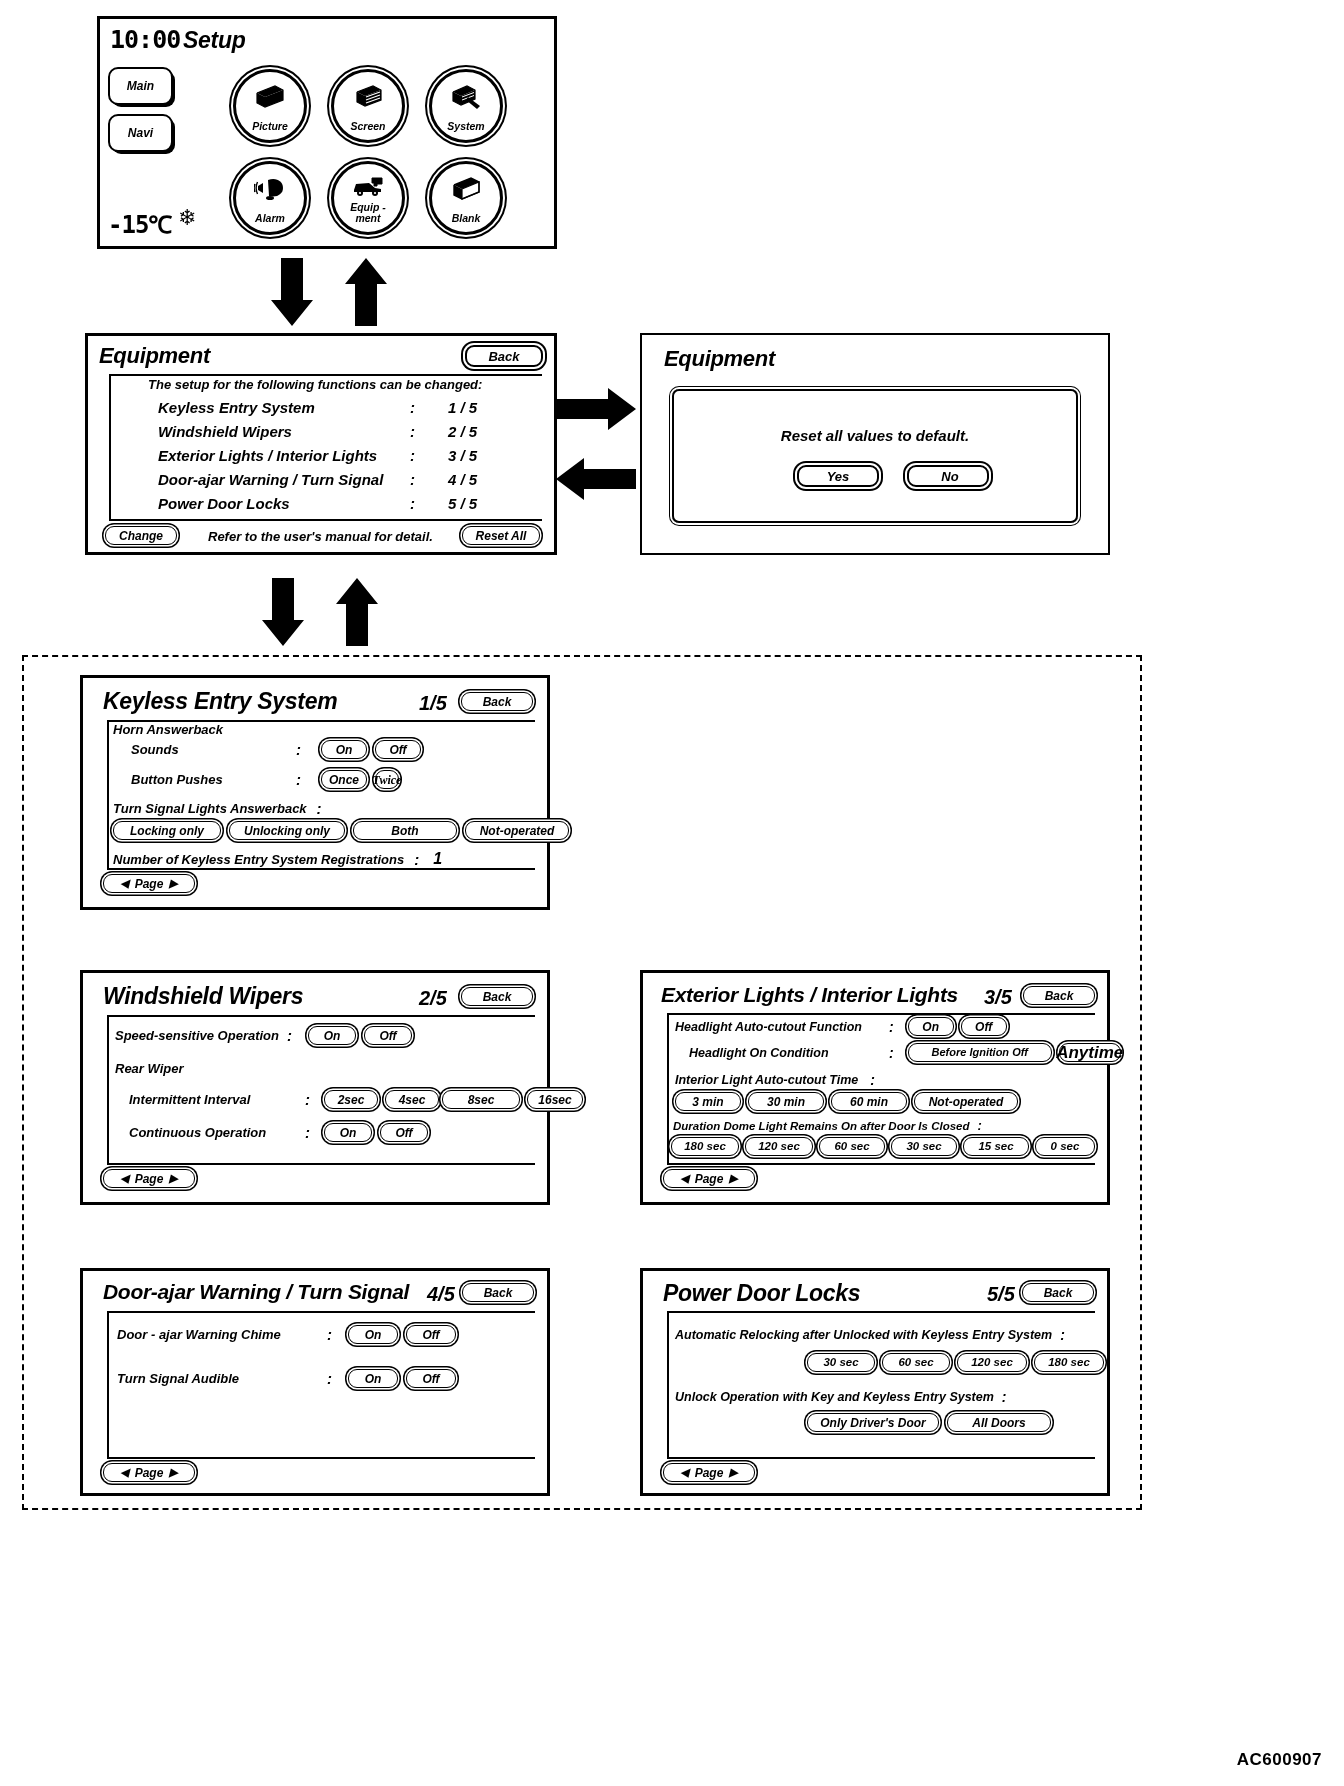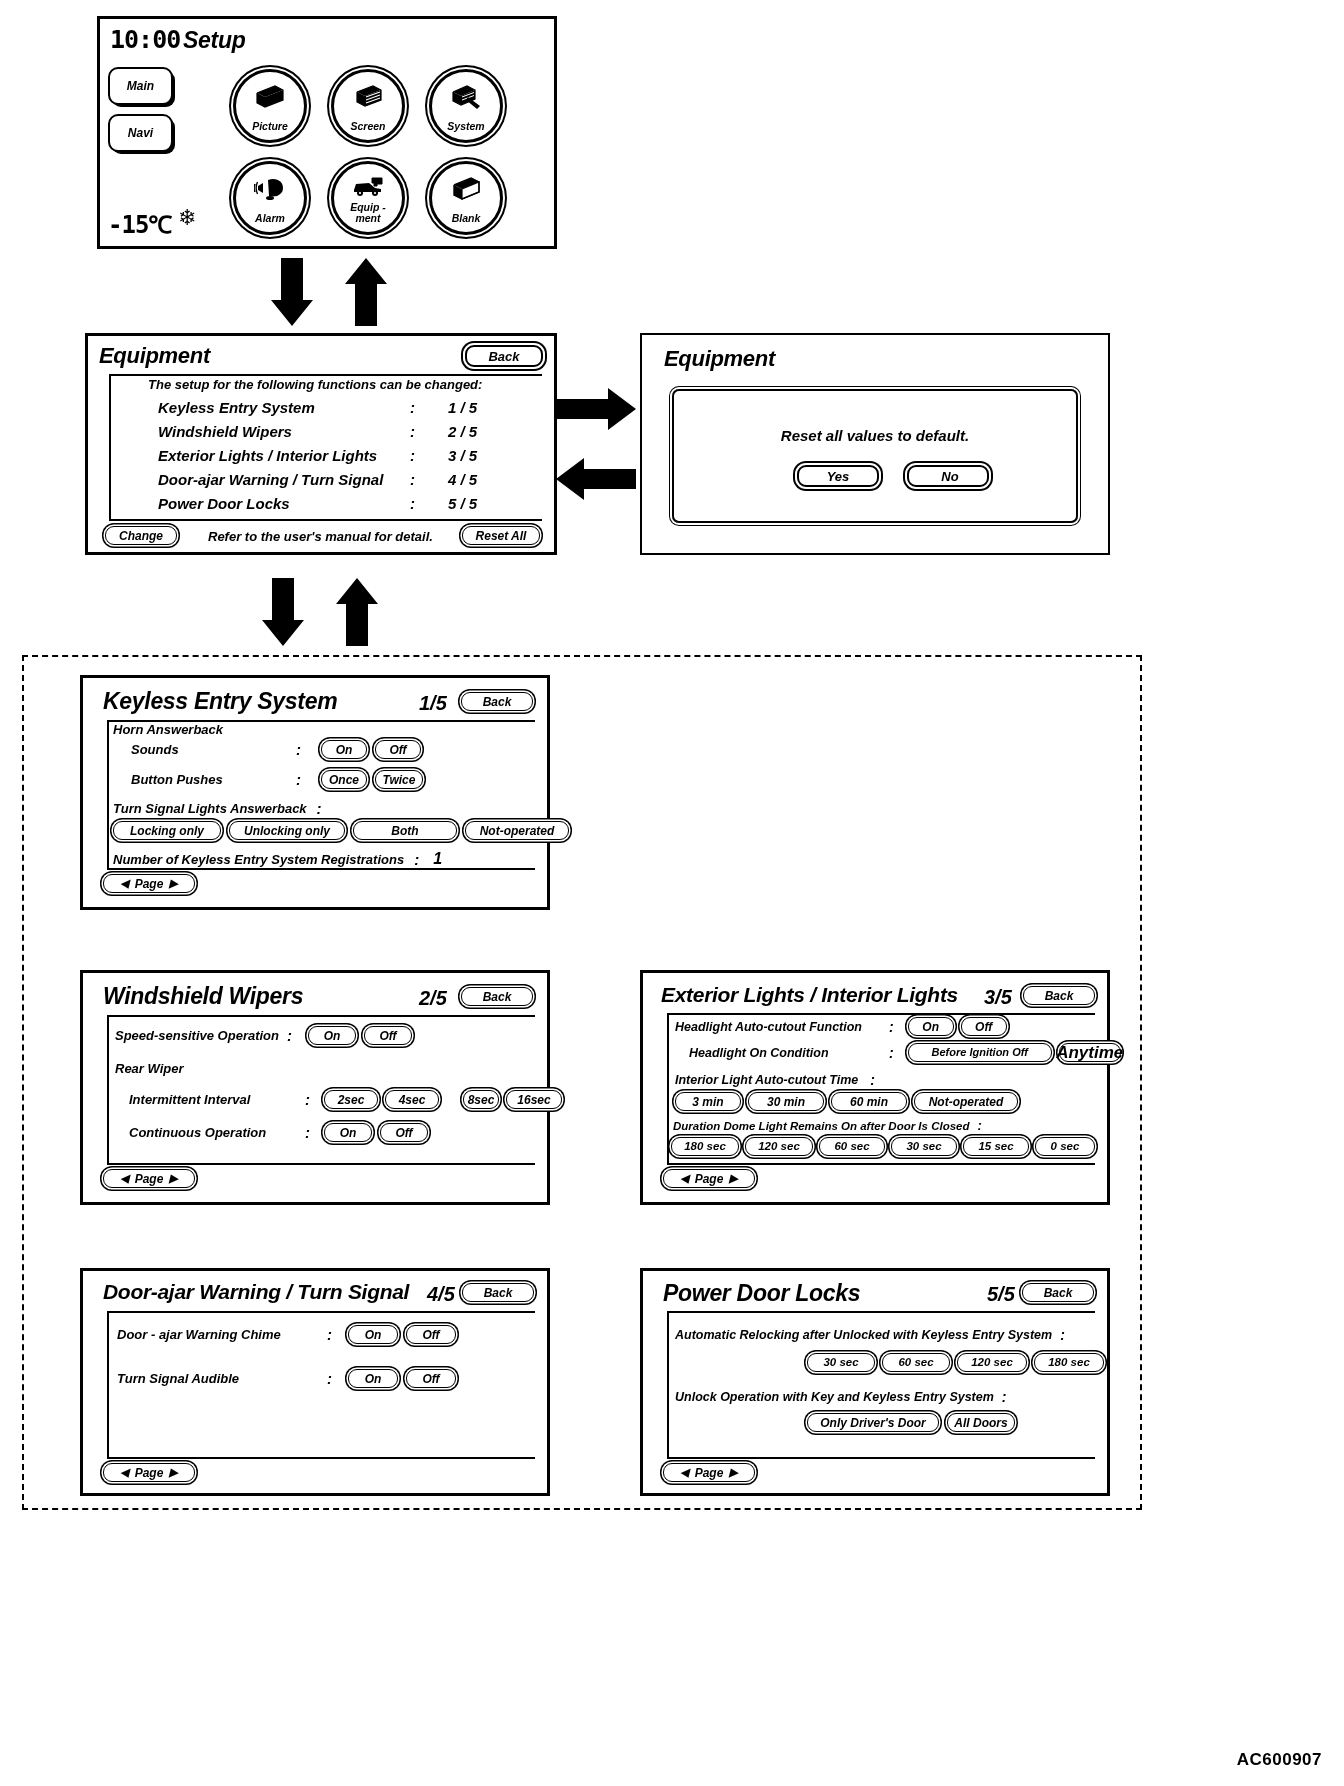"Twice" span.btn { font-family: none -> Liberation Serif, serif; width: 48px -> 24px }
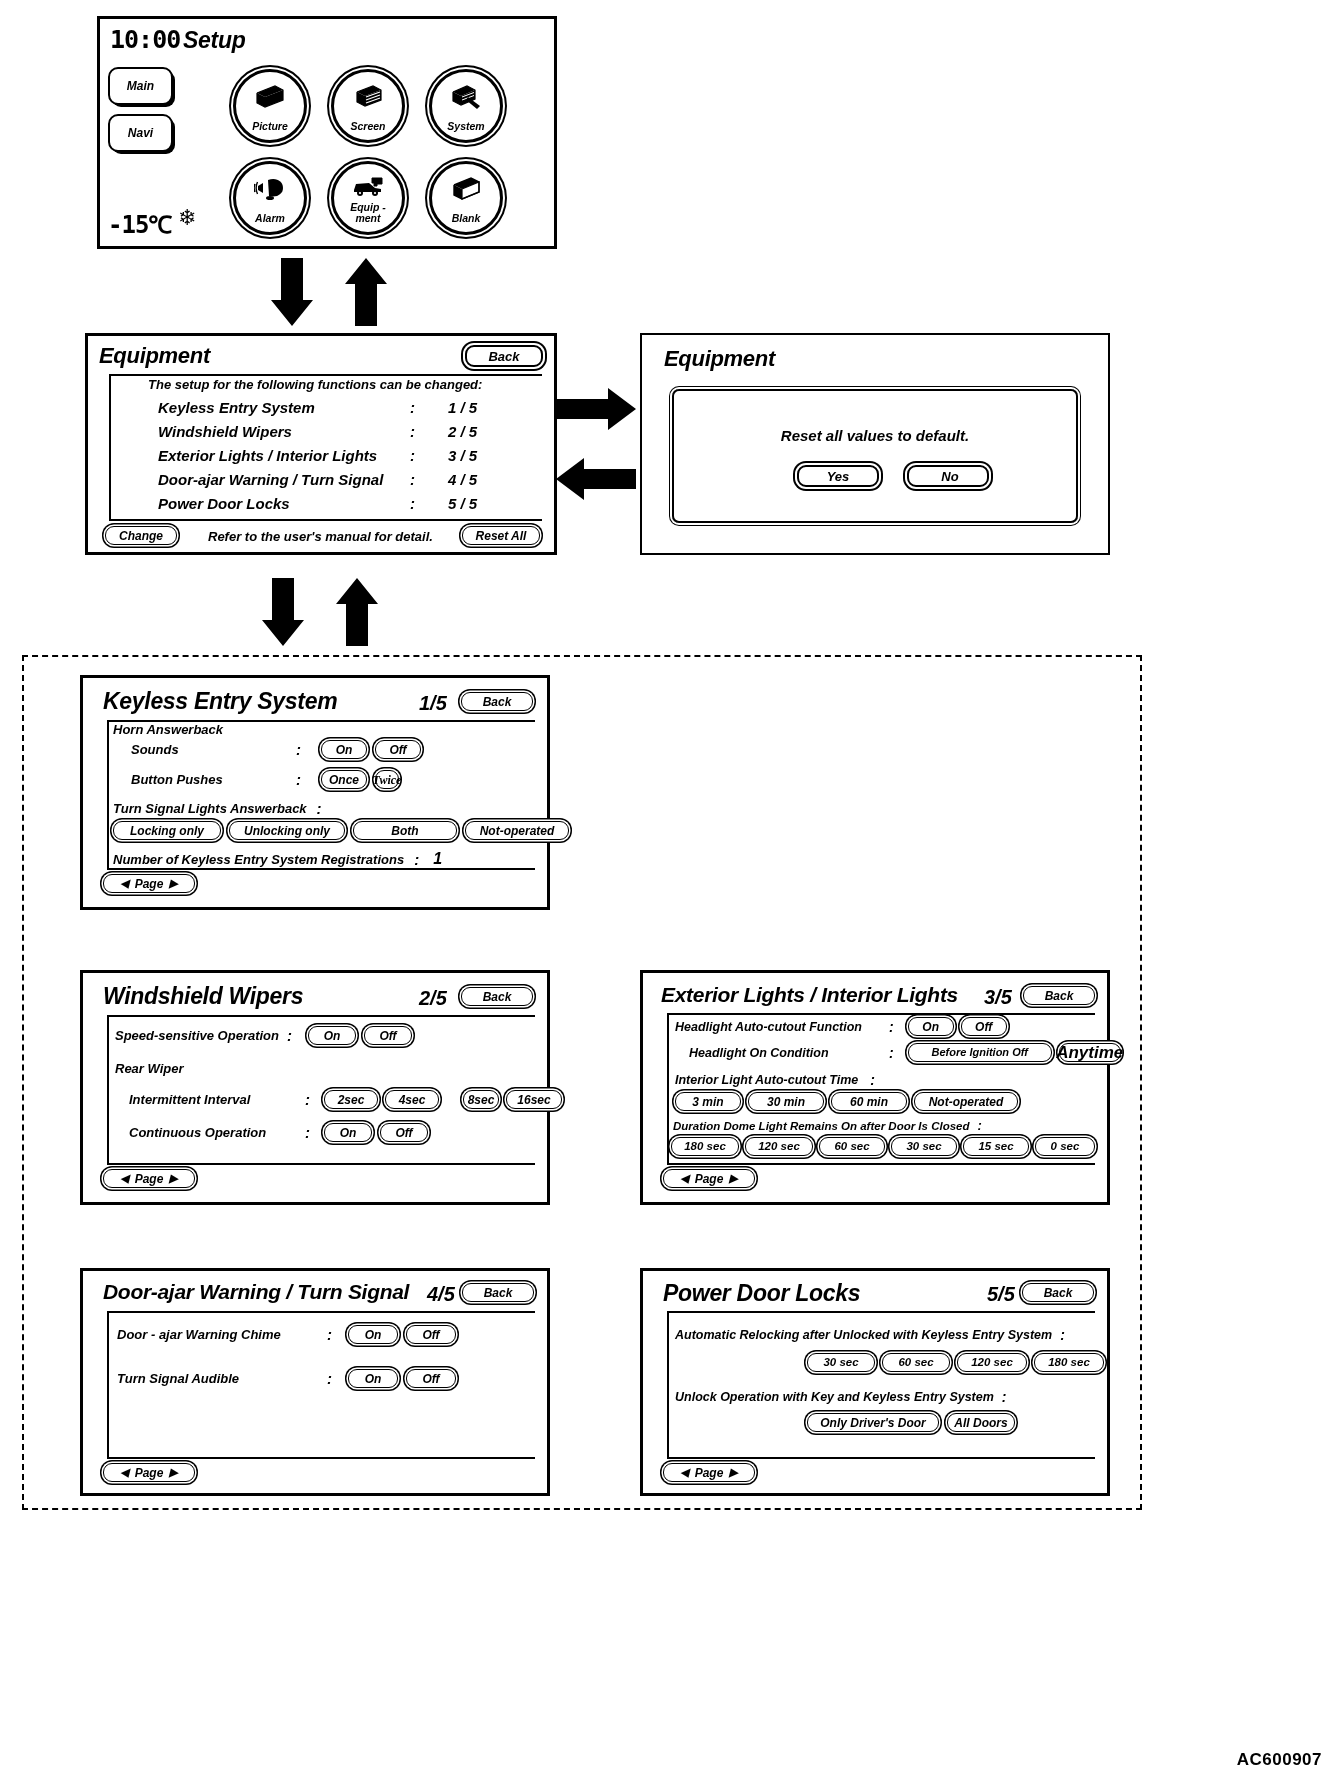"8sec" span.btn { margin-left: 24px -> 3px; width: 36px -> 78px }
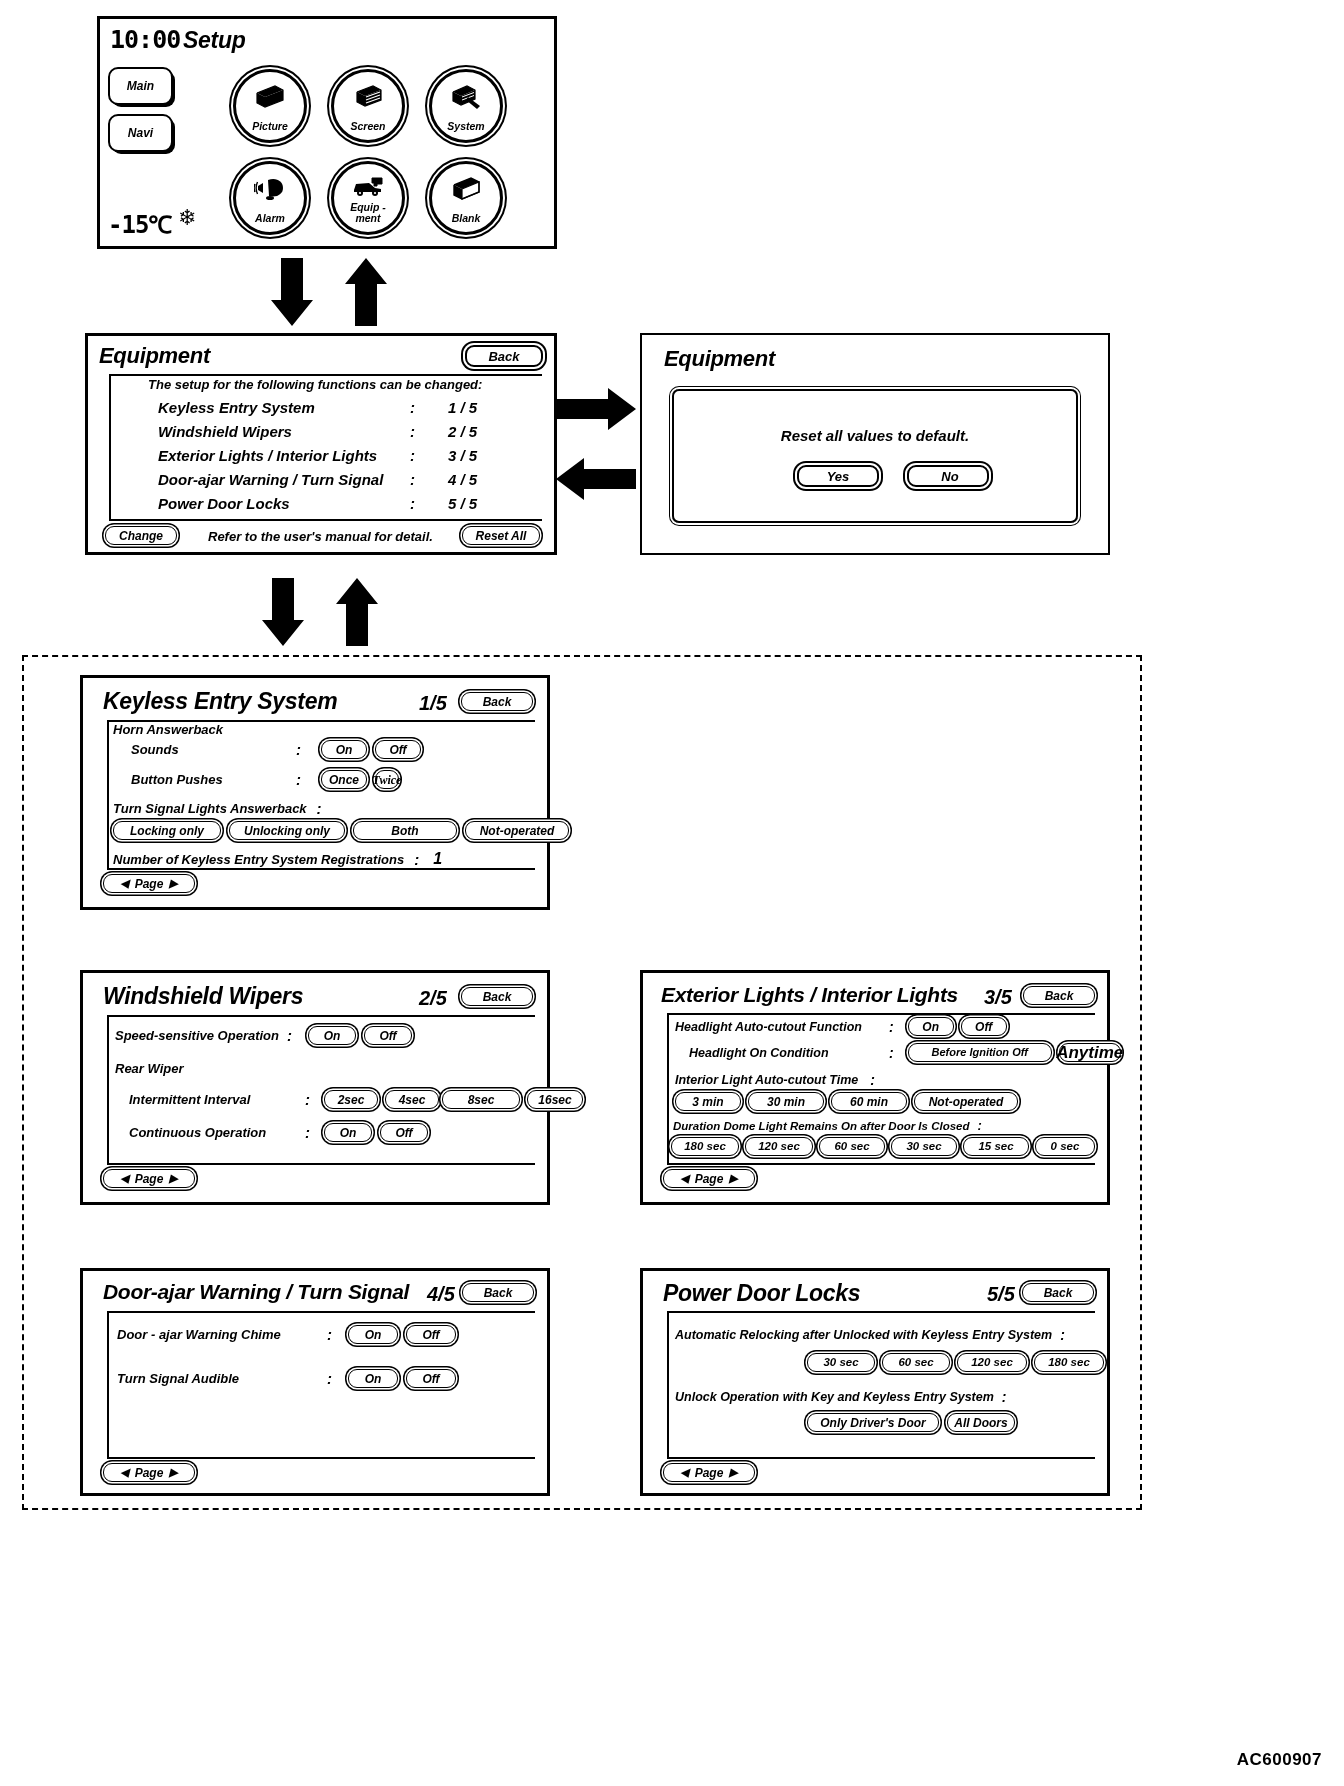"All Doors" span.btn { width: 68px -> 104px }
